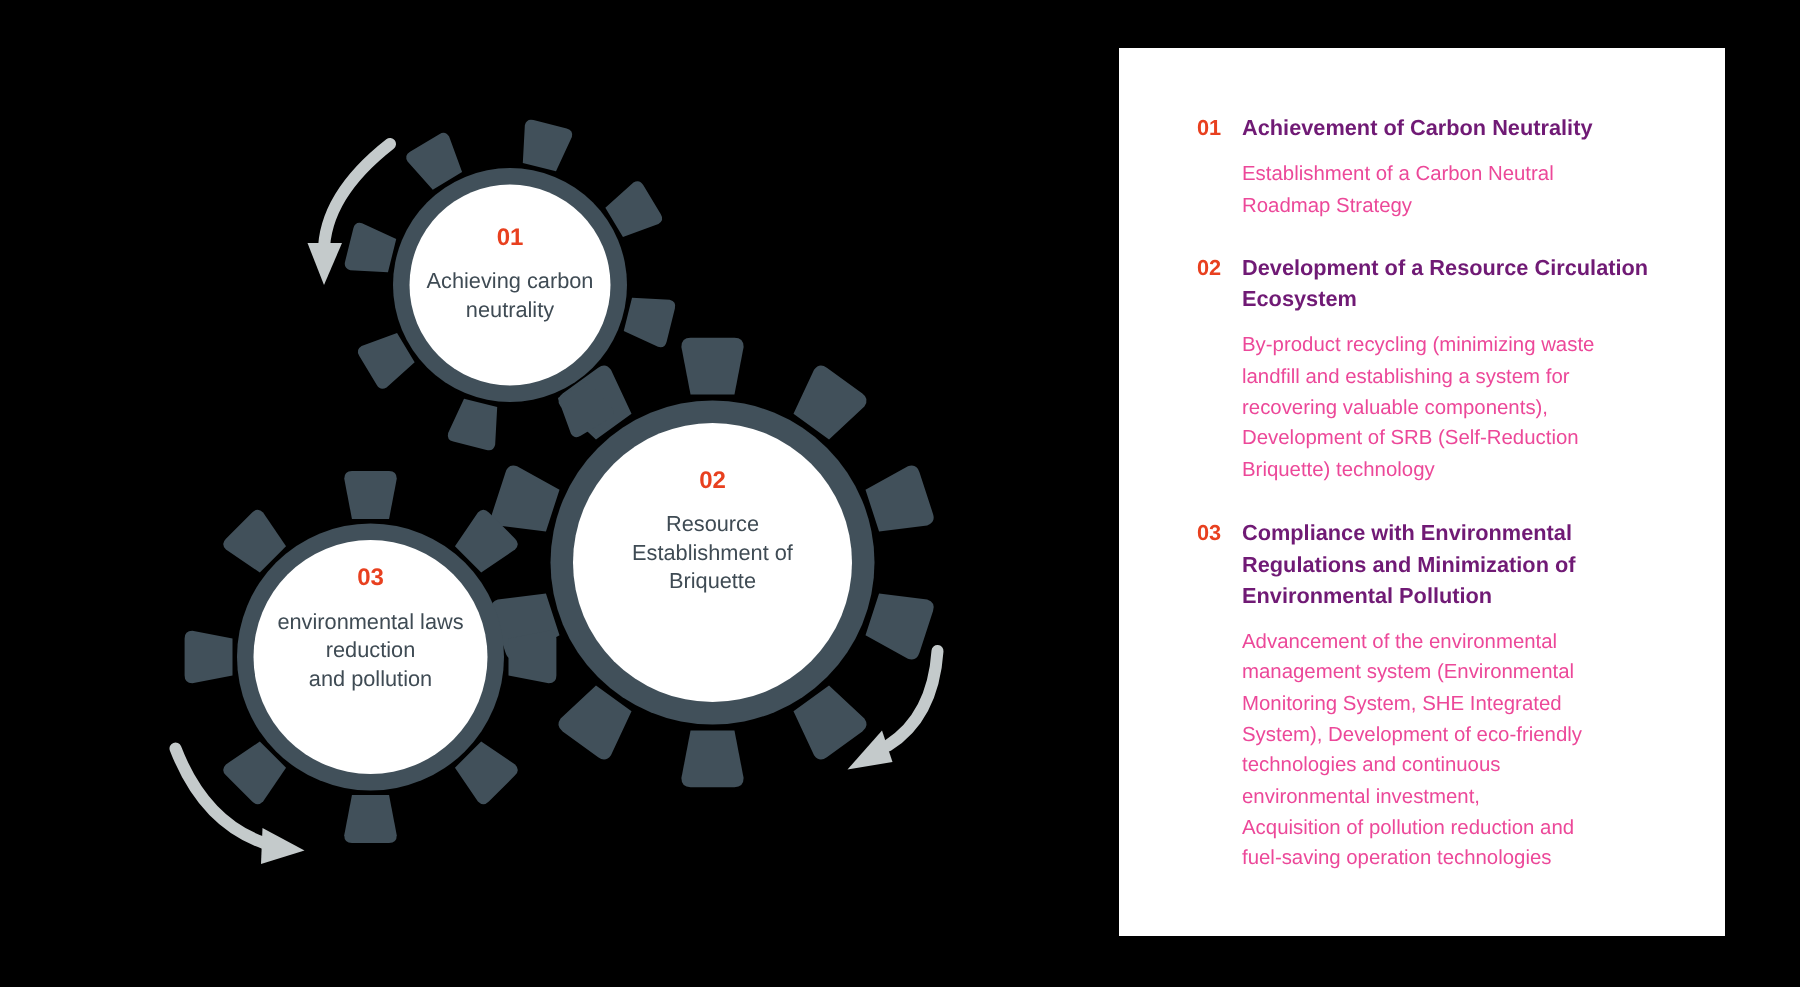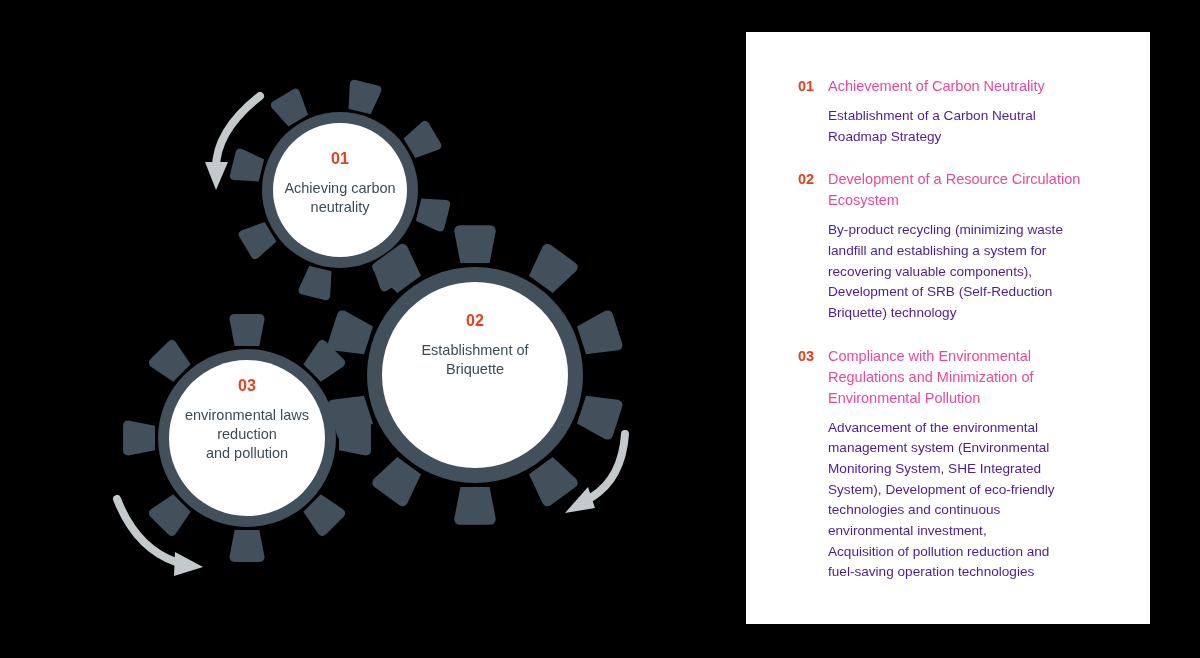"Achievement of Carbon Neutrality" .info-title { color: #ec4899 -> #701a75; font-weight: normal -> bold }
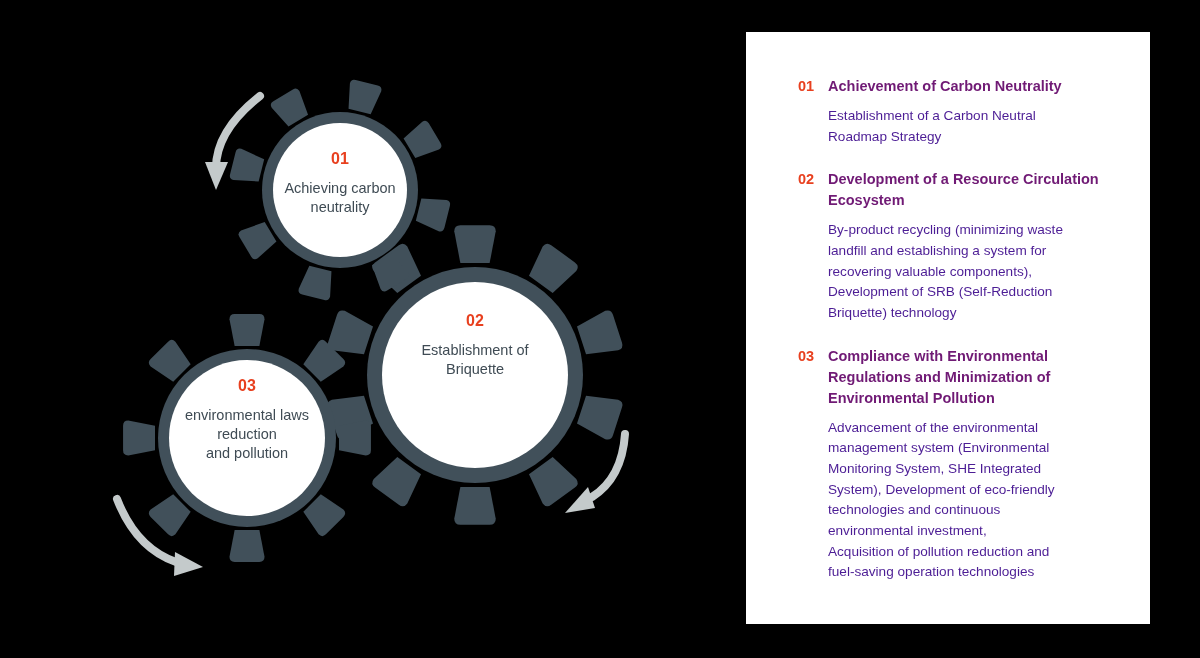"Establishment of a Carbon Neutral" .info-desc { color: #4c1d95 -> #ec4899 }
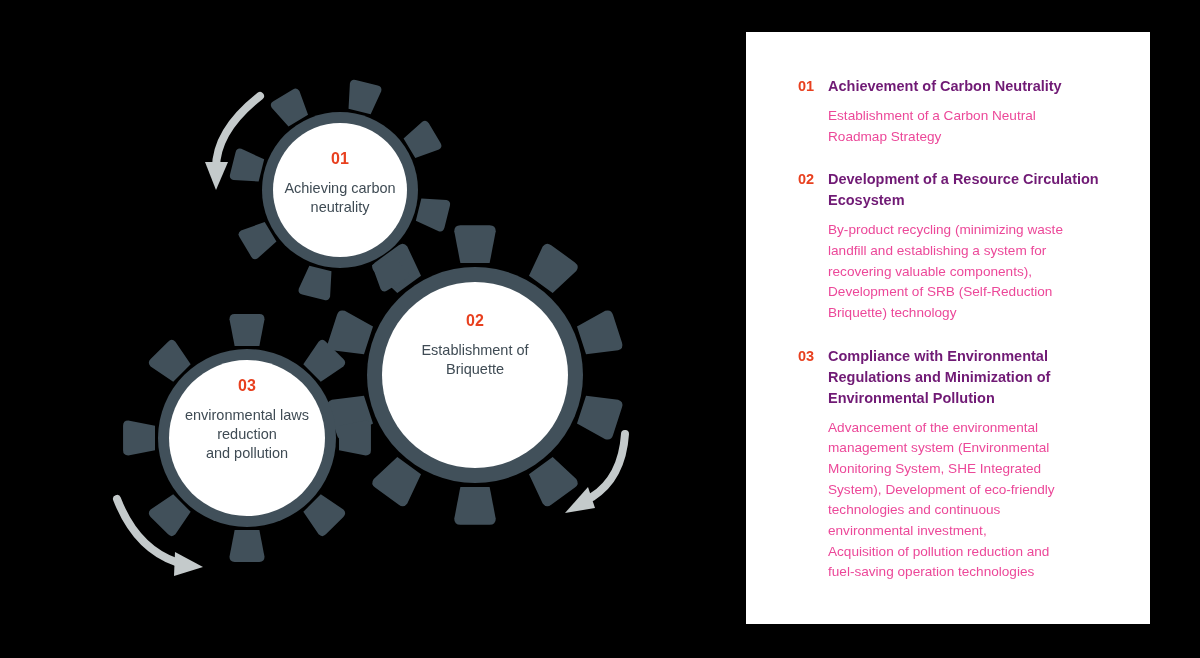"Resource" span.gear-title { html: none -> <span>Resource</span> }
